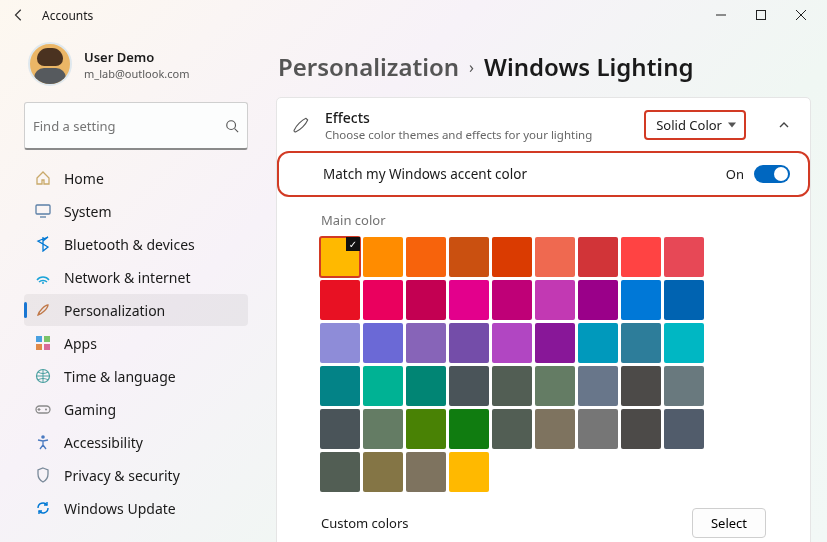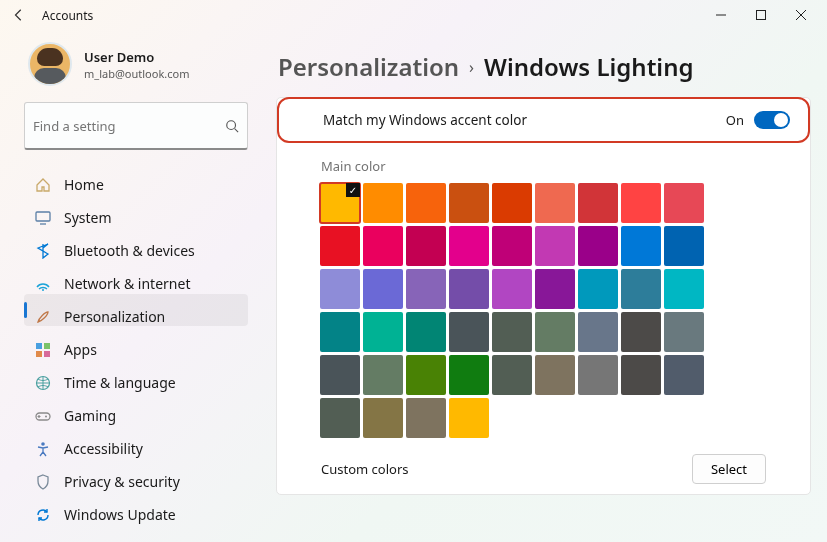"Effects" div.card-hdr { html: none -> <div> <span> <svg> <path></path> </svg> </span> <div> <div>Effects</div> <div>Choose color themes and effects for your lighting</div> </div> <div></div> <div> <span>Solid Color</span> </div> <div> <svg> <path></path> </svg> </div> </div> }
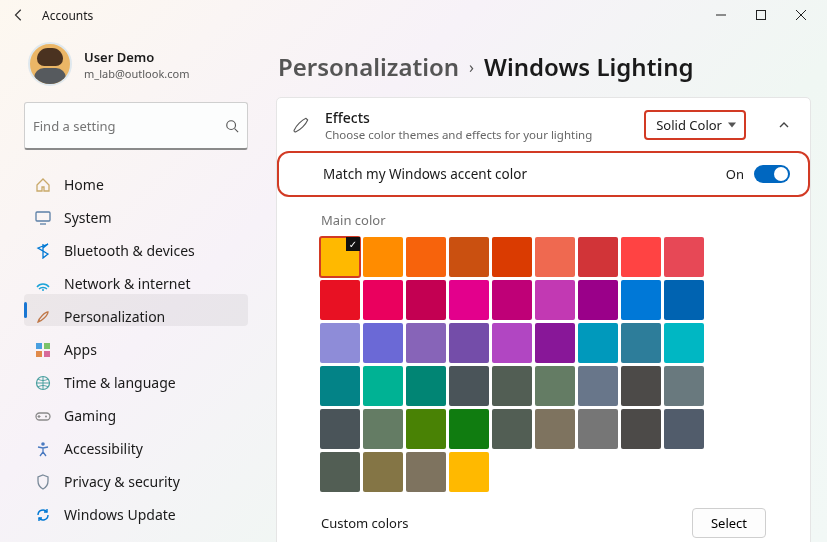"Home" .nav-item { align-items: flex-end -> center }
